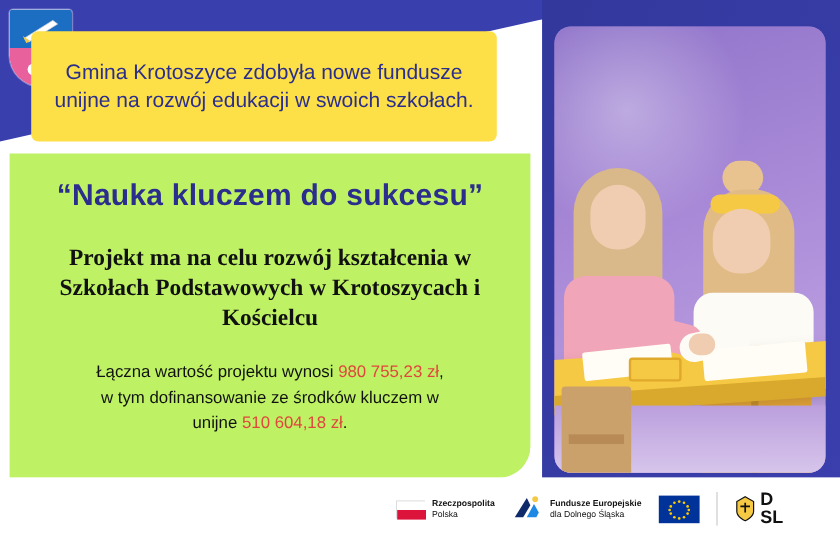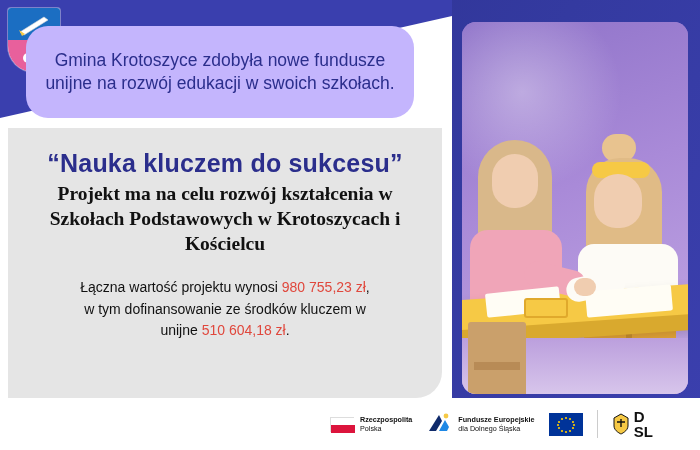"Gmina Krotoszyce zdobyła nowe fundusze" .headline-bubble { background: #c4b5fd -> #fde047; border-radius: 22px -> 6px }
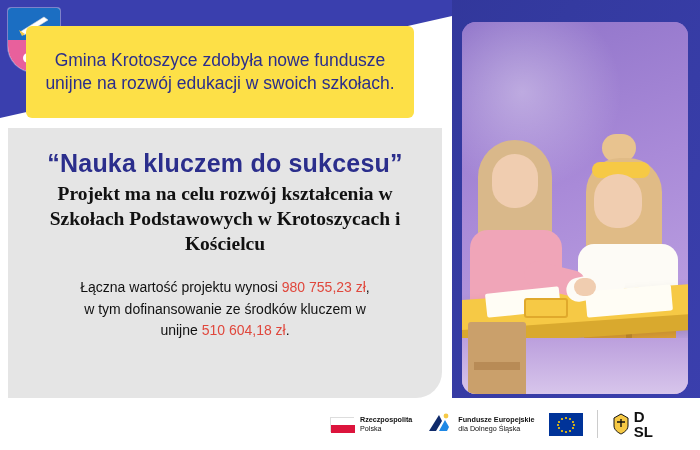"“Nauka kluczem do sukcesu”" .main-panel { background: #e5e5e5 -> #bef264 }
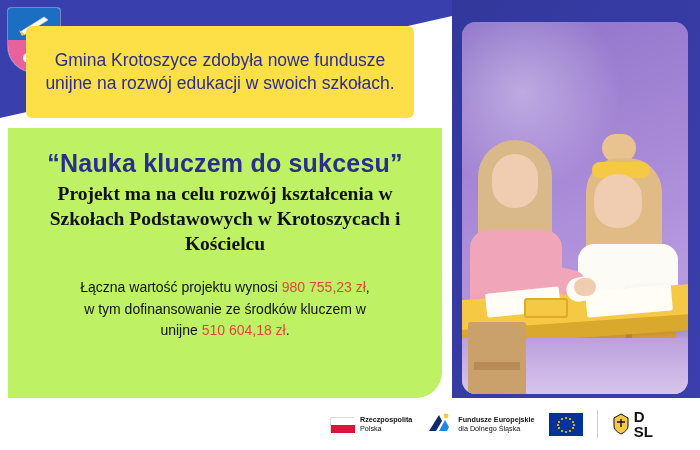"Projekt ma na celu rozwój" .subtitle { margin-top: 4px -> 26px }
